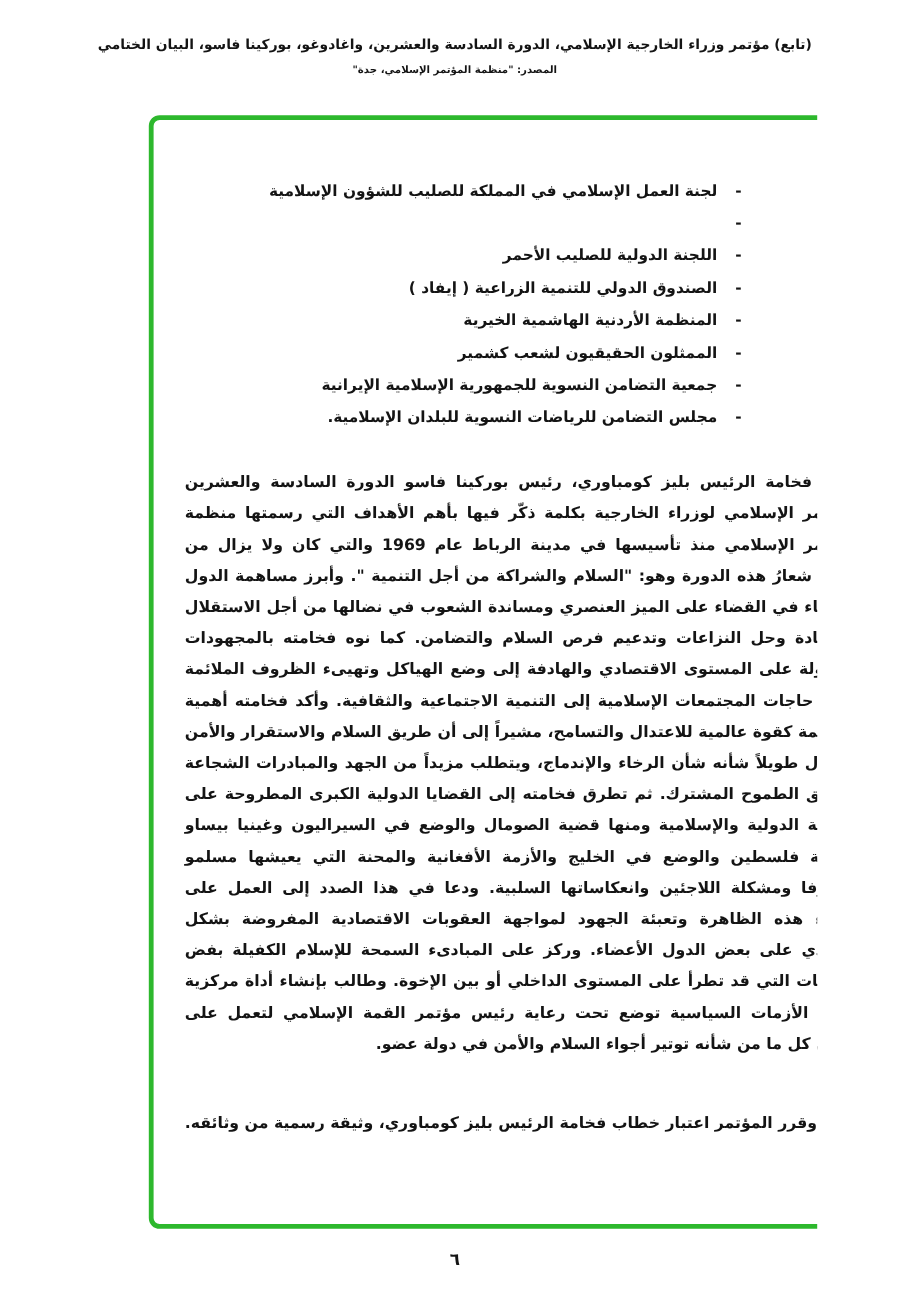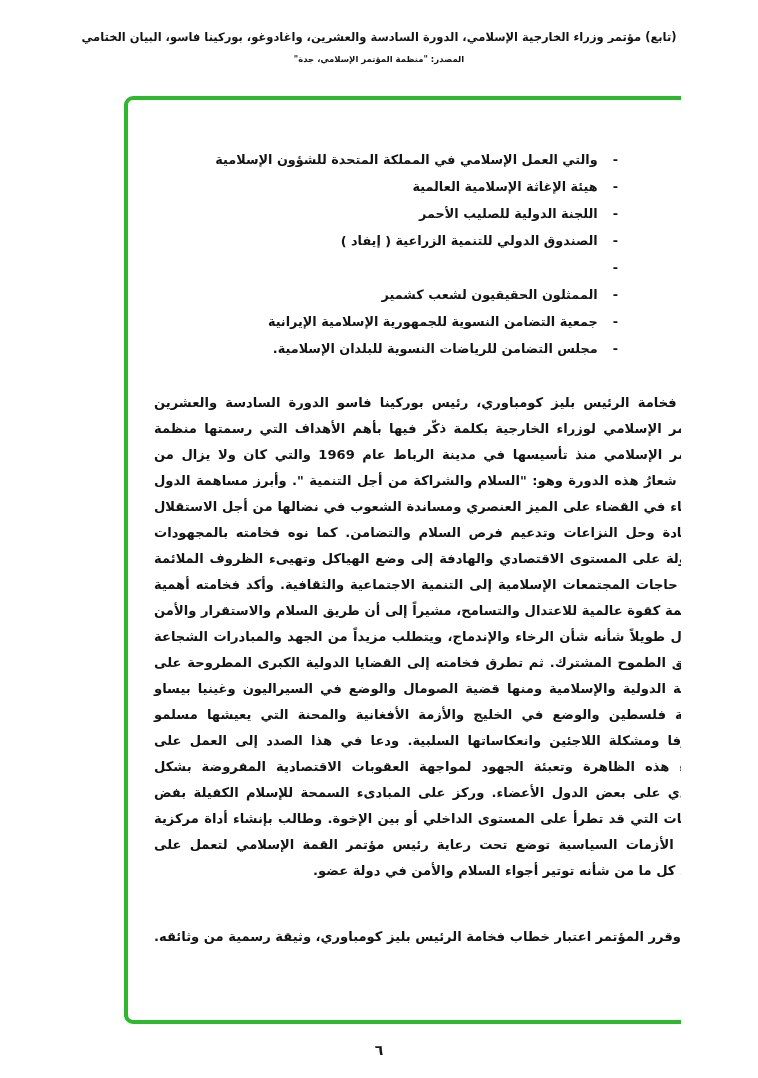"والتي العمل الإسلامي في المملكة" span { text: والتي العمل الإسلامي في المملكة المتحدة -> لجنة العمل الإسلامي في المملكة للصليب }
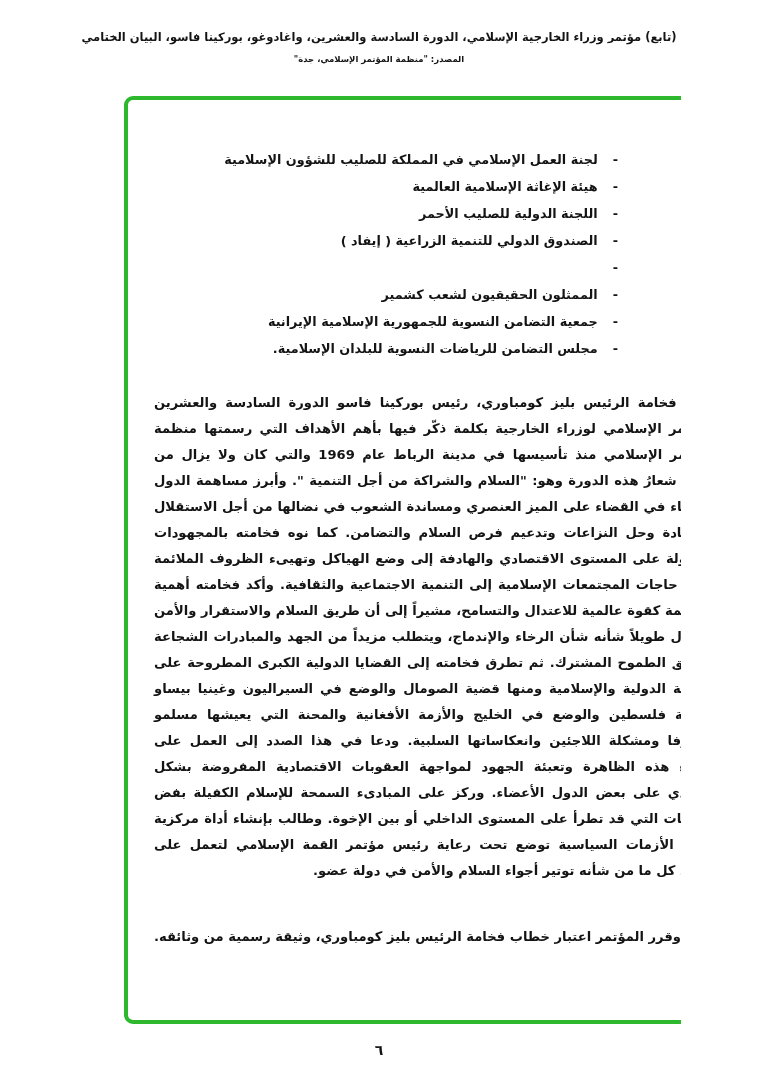"هيئة الإغاثة الإسلامية العالمية" span { html: <span>هيئة الإغاثة الإسلامية العالمية</span> -> none }
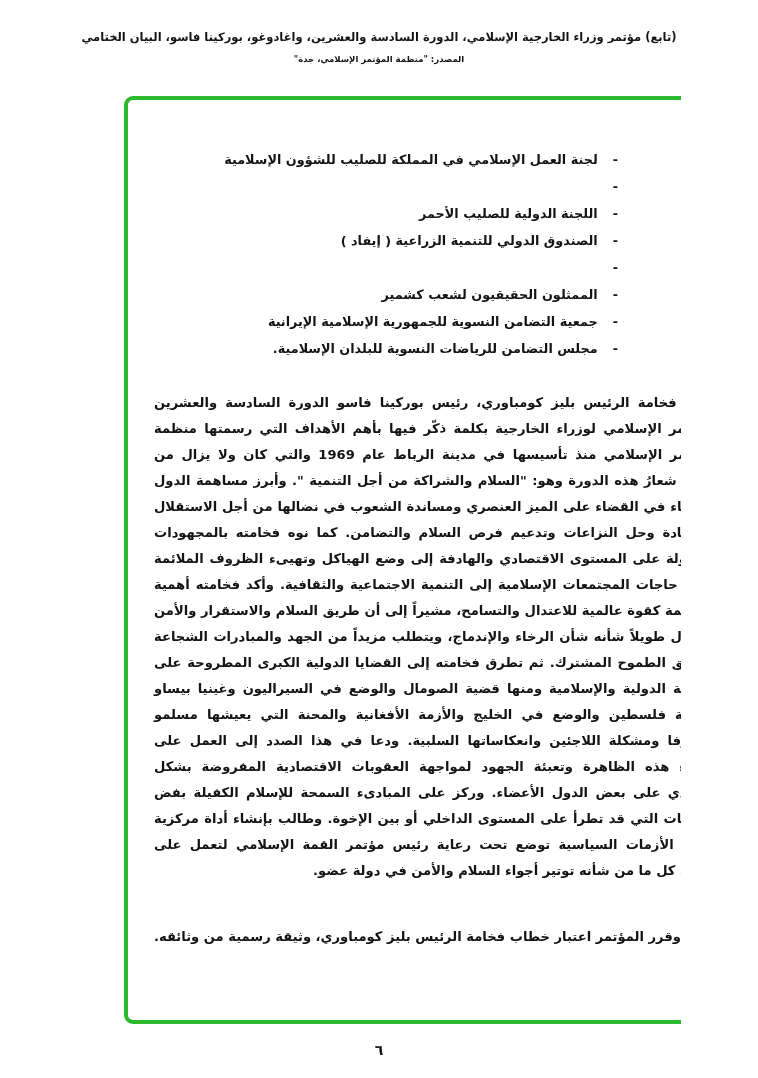"المنظمة الأردنية الهاشمية الخيرية" span { html: none -> <span>المنظمة الأردنية الهاشمية الخيرية</span> }
